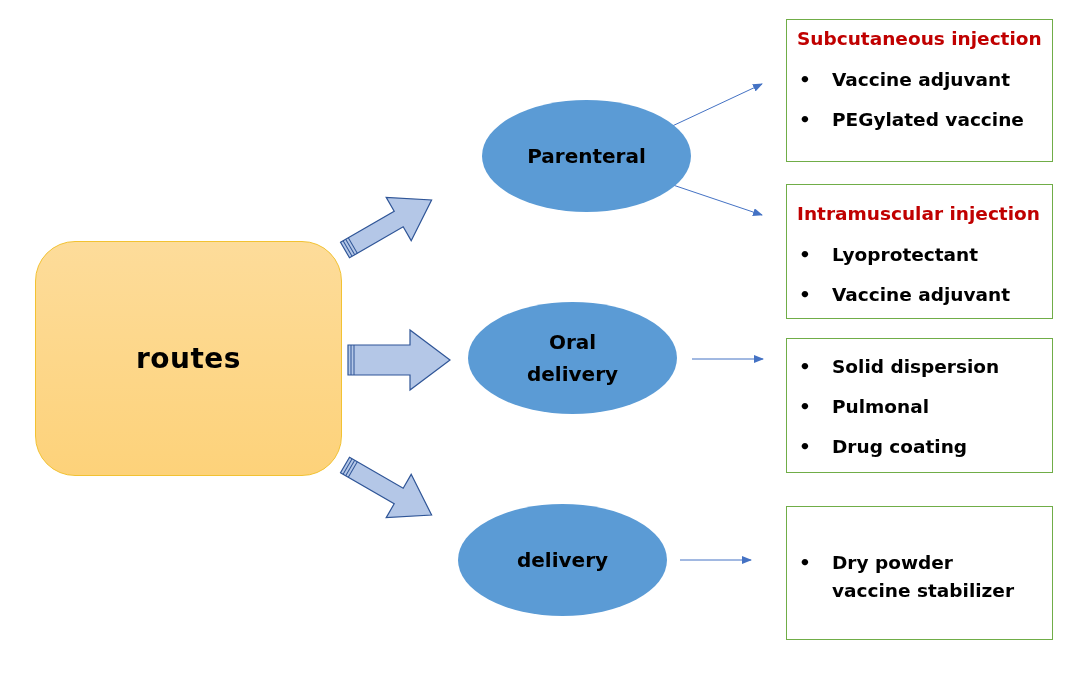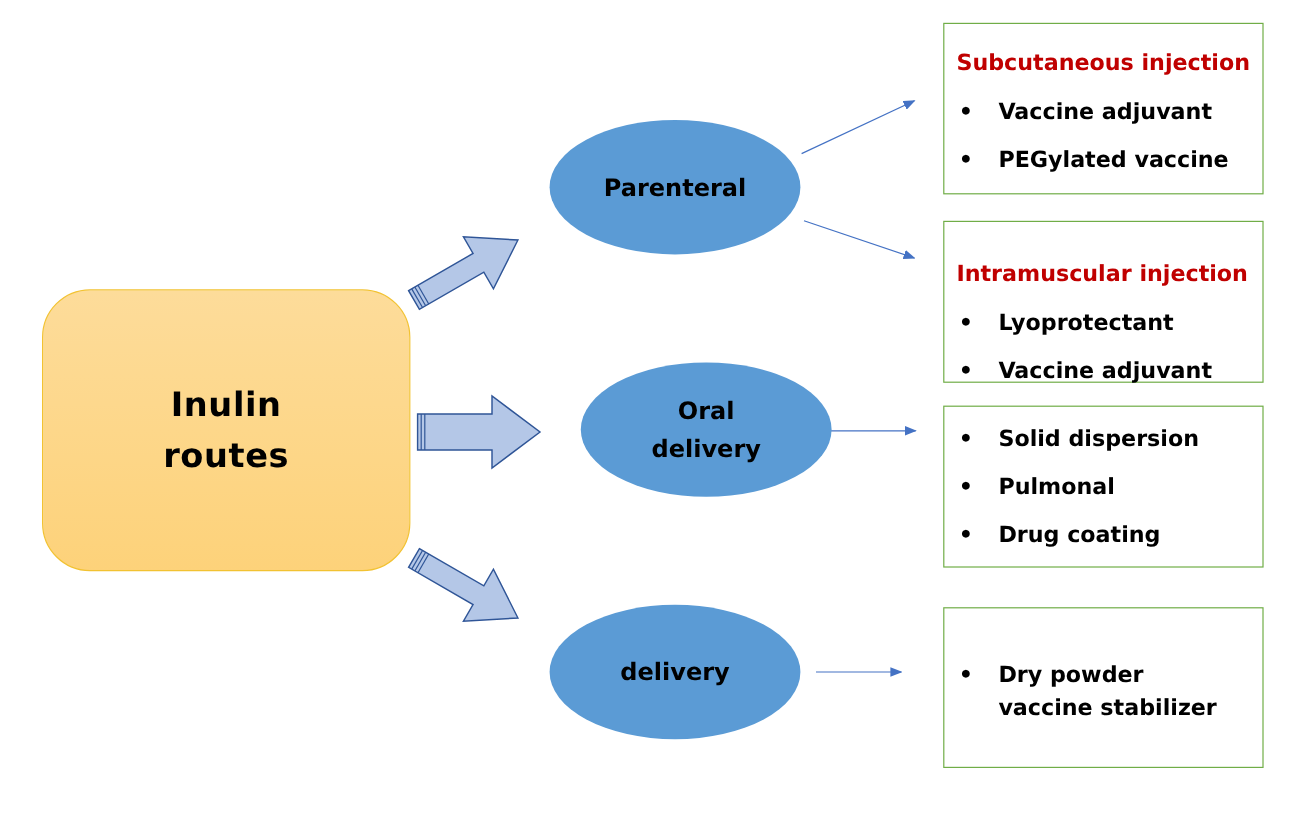"Subcutaneous injection" .b1 { padding-top: 20px -> 6px }
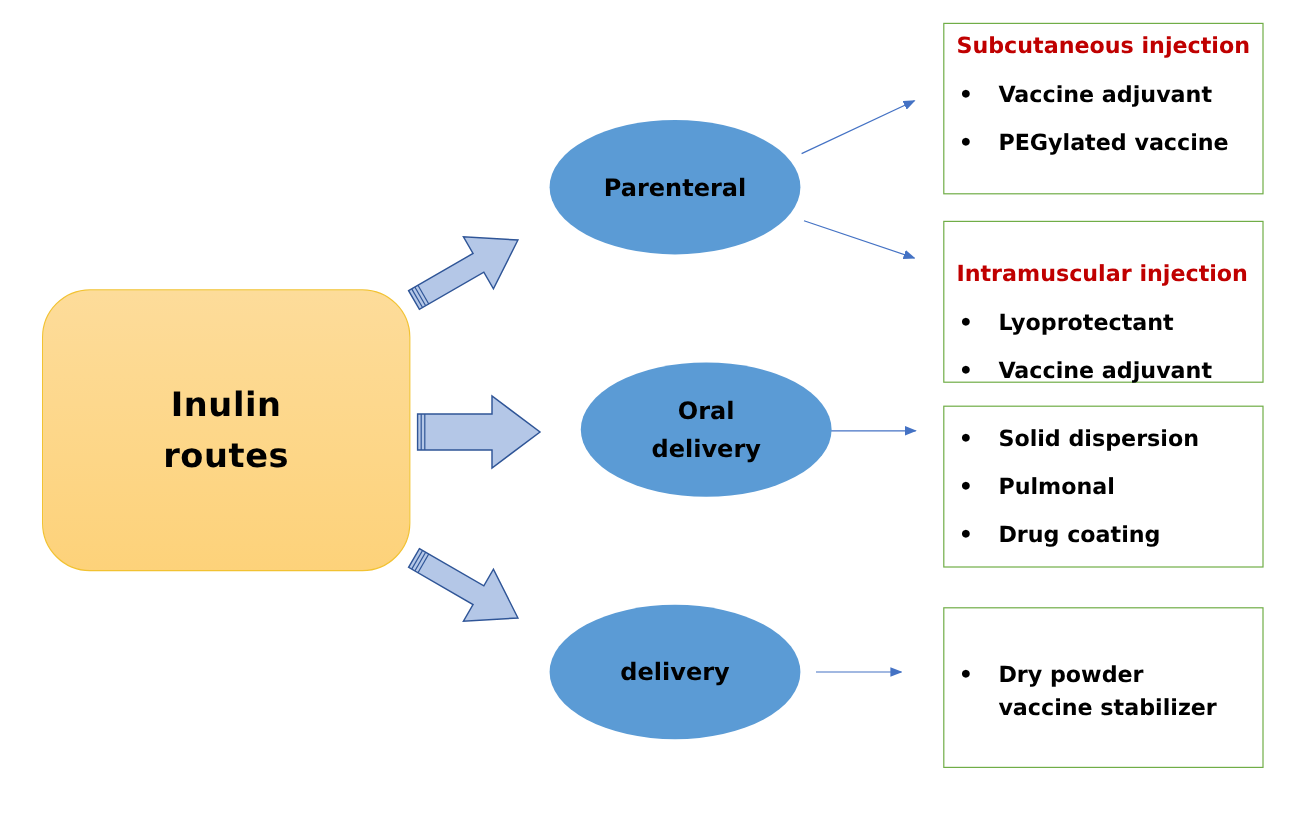"Parenteral" .e-par { left: 458px -> 482px }
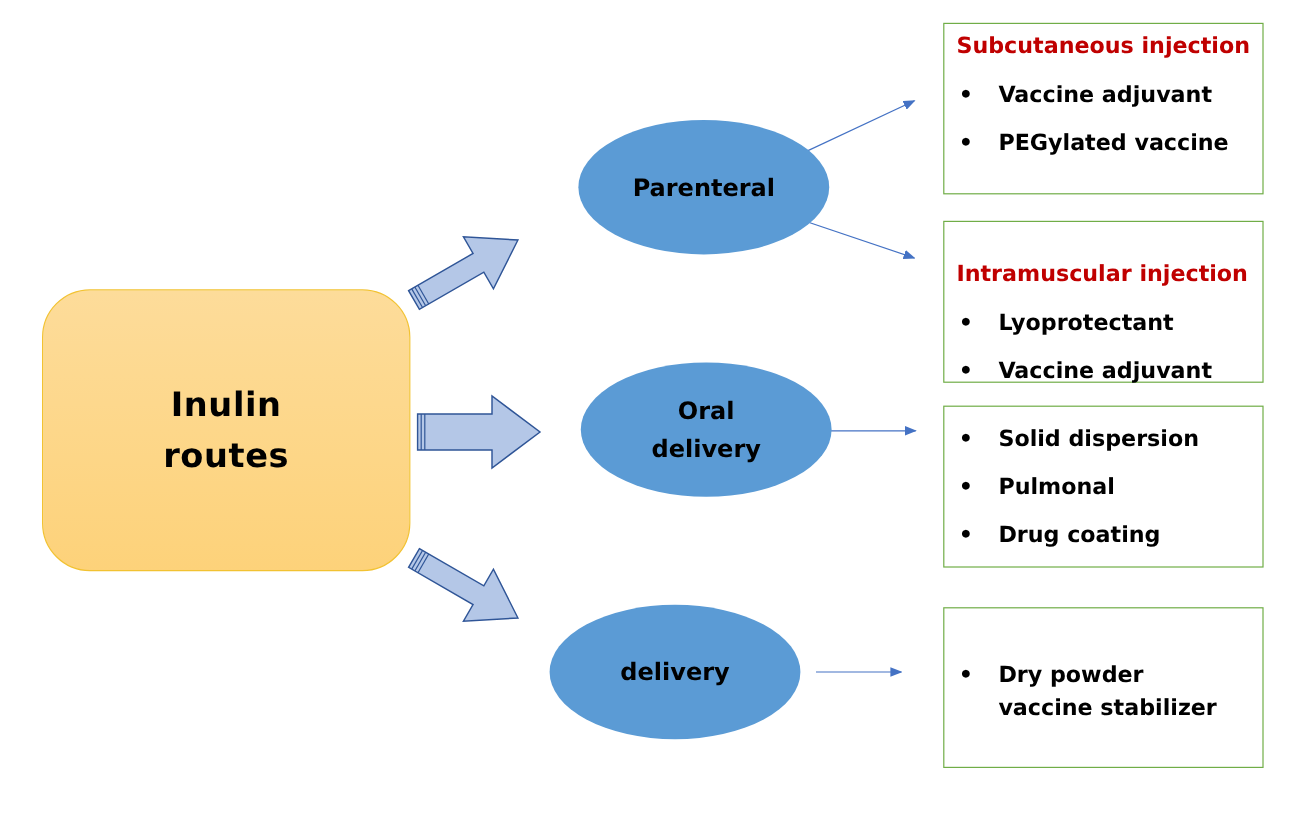"Intramuscular injection" .b2 { padding-top: 31px -> 16px }
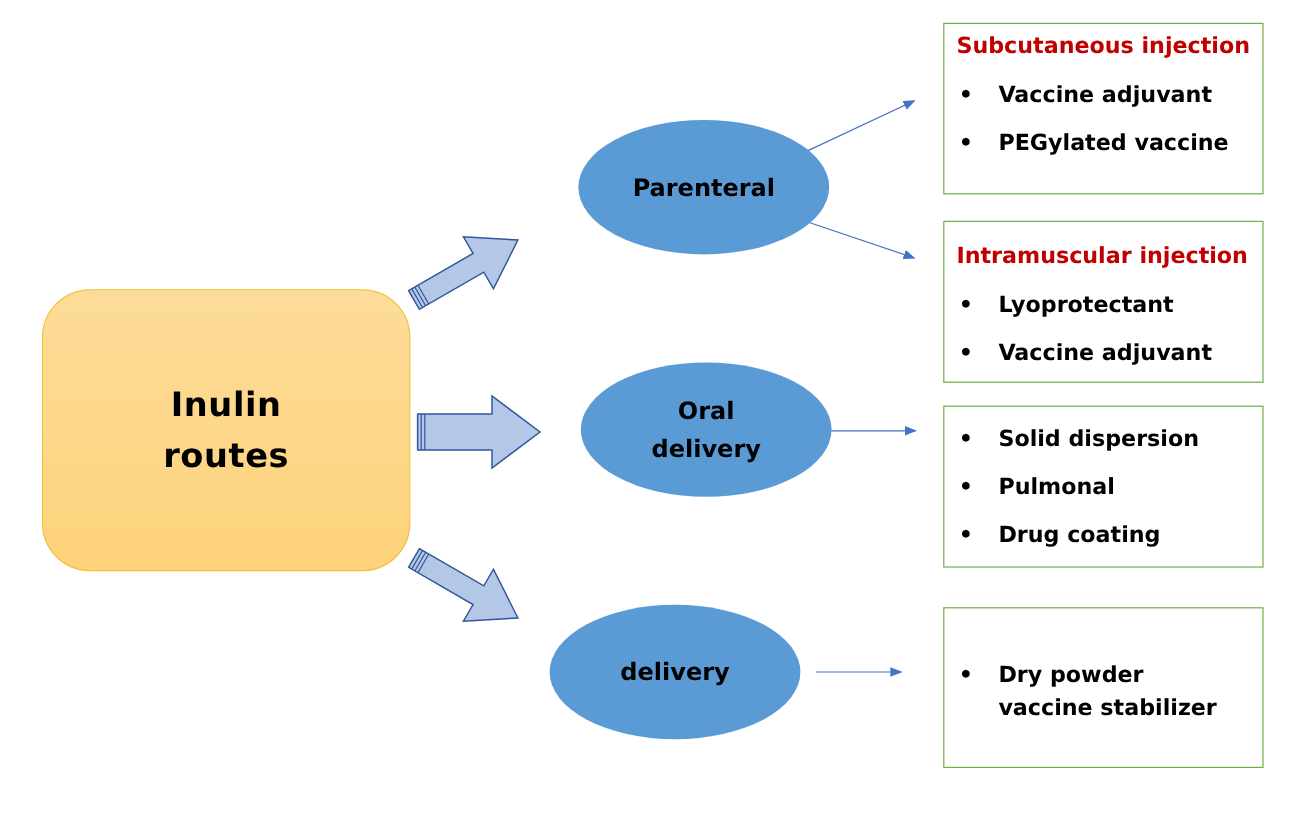"Inulin" div { html: <div>Inulin</div> -> none }
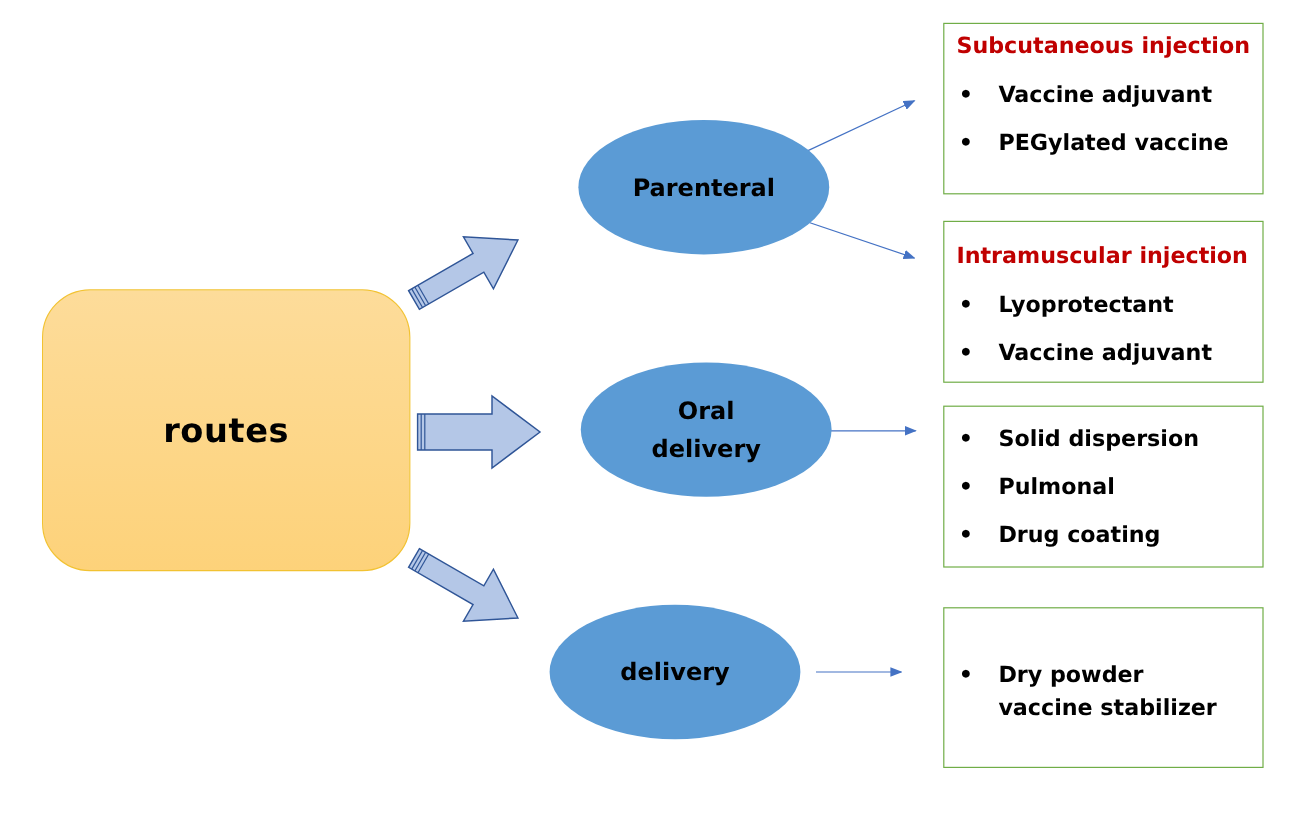"Oral" .e-oral { left: 484px -> 468px }
